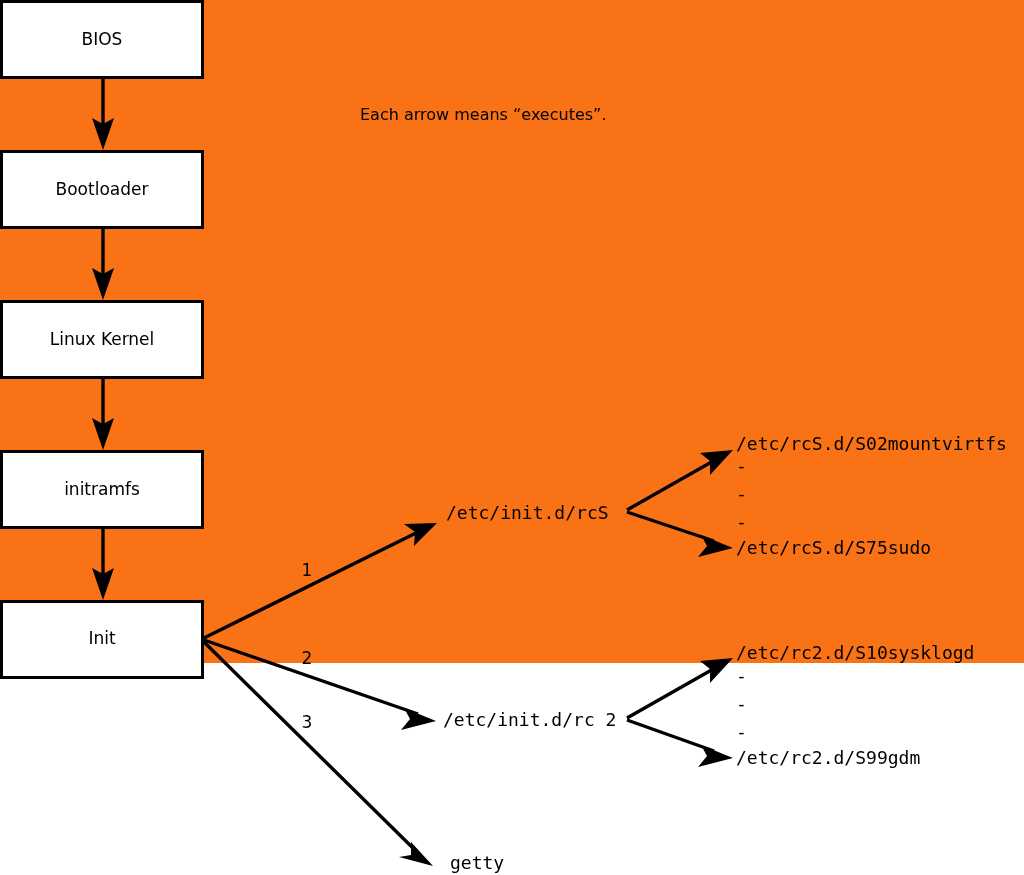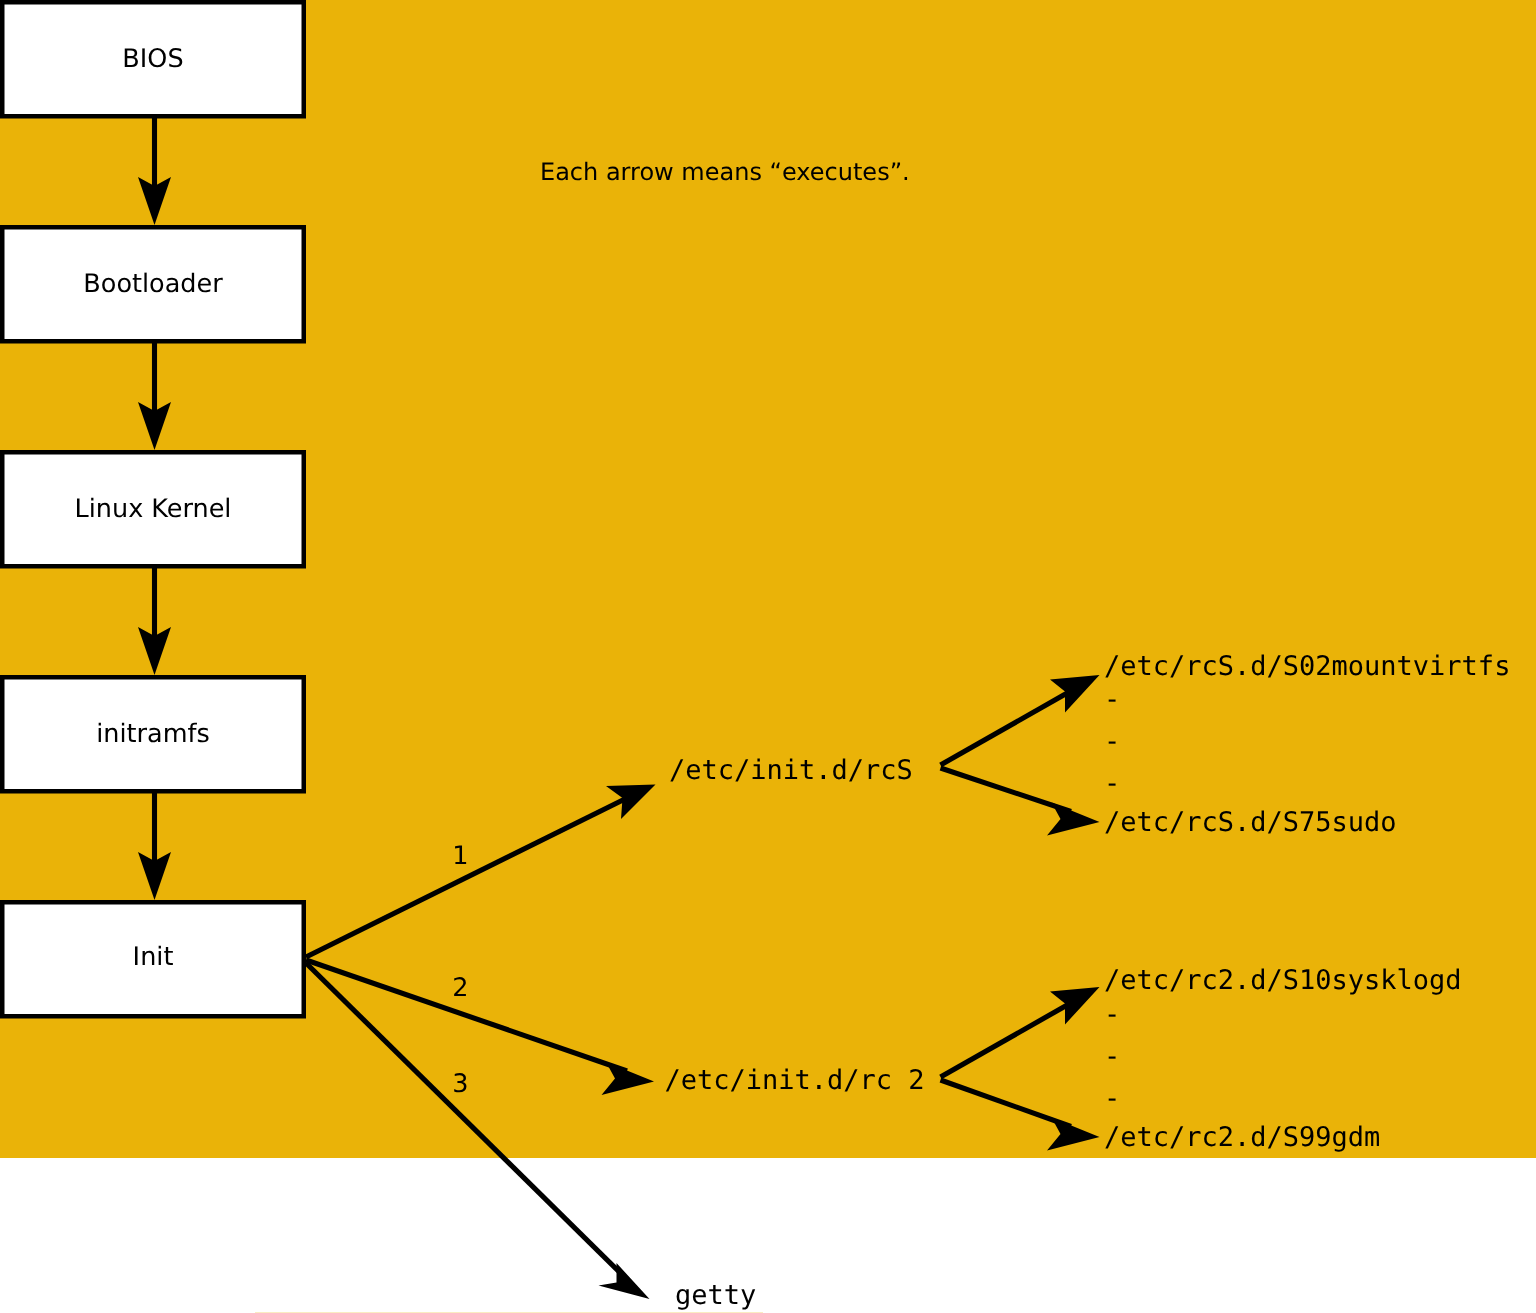"BIOS" #diagram-root { background: #eab308 -> #f97316; height: 772px -> 663px }
